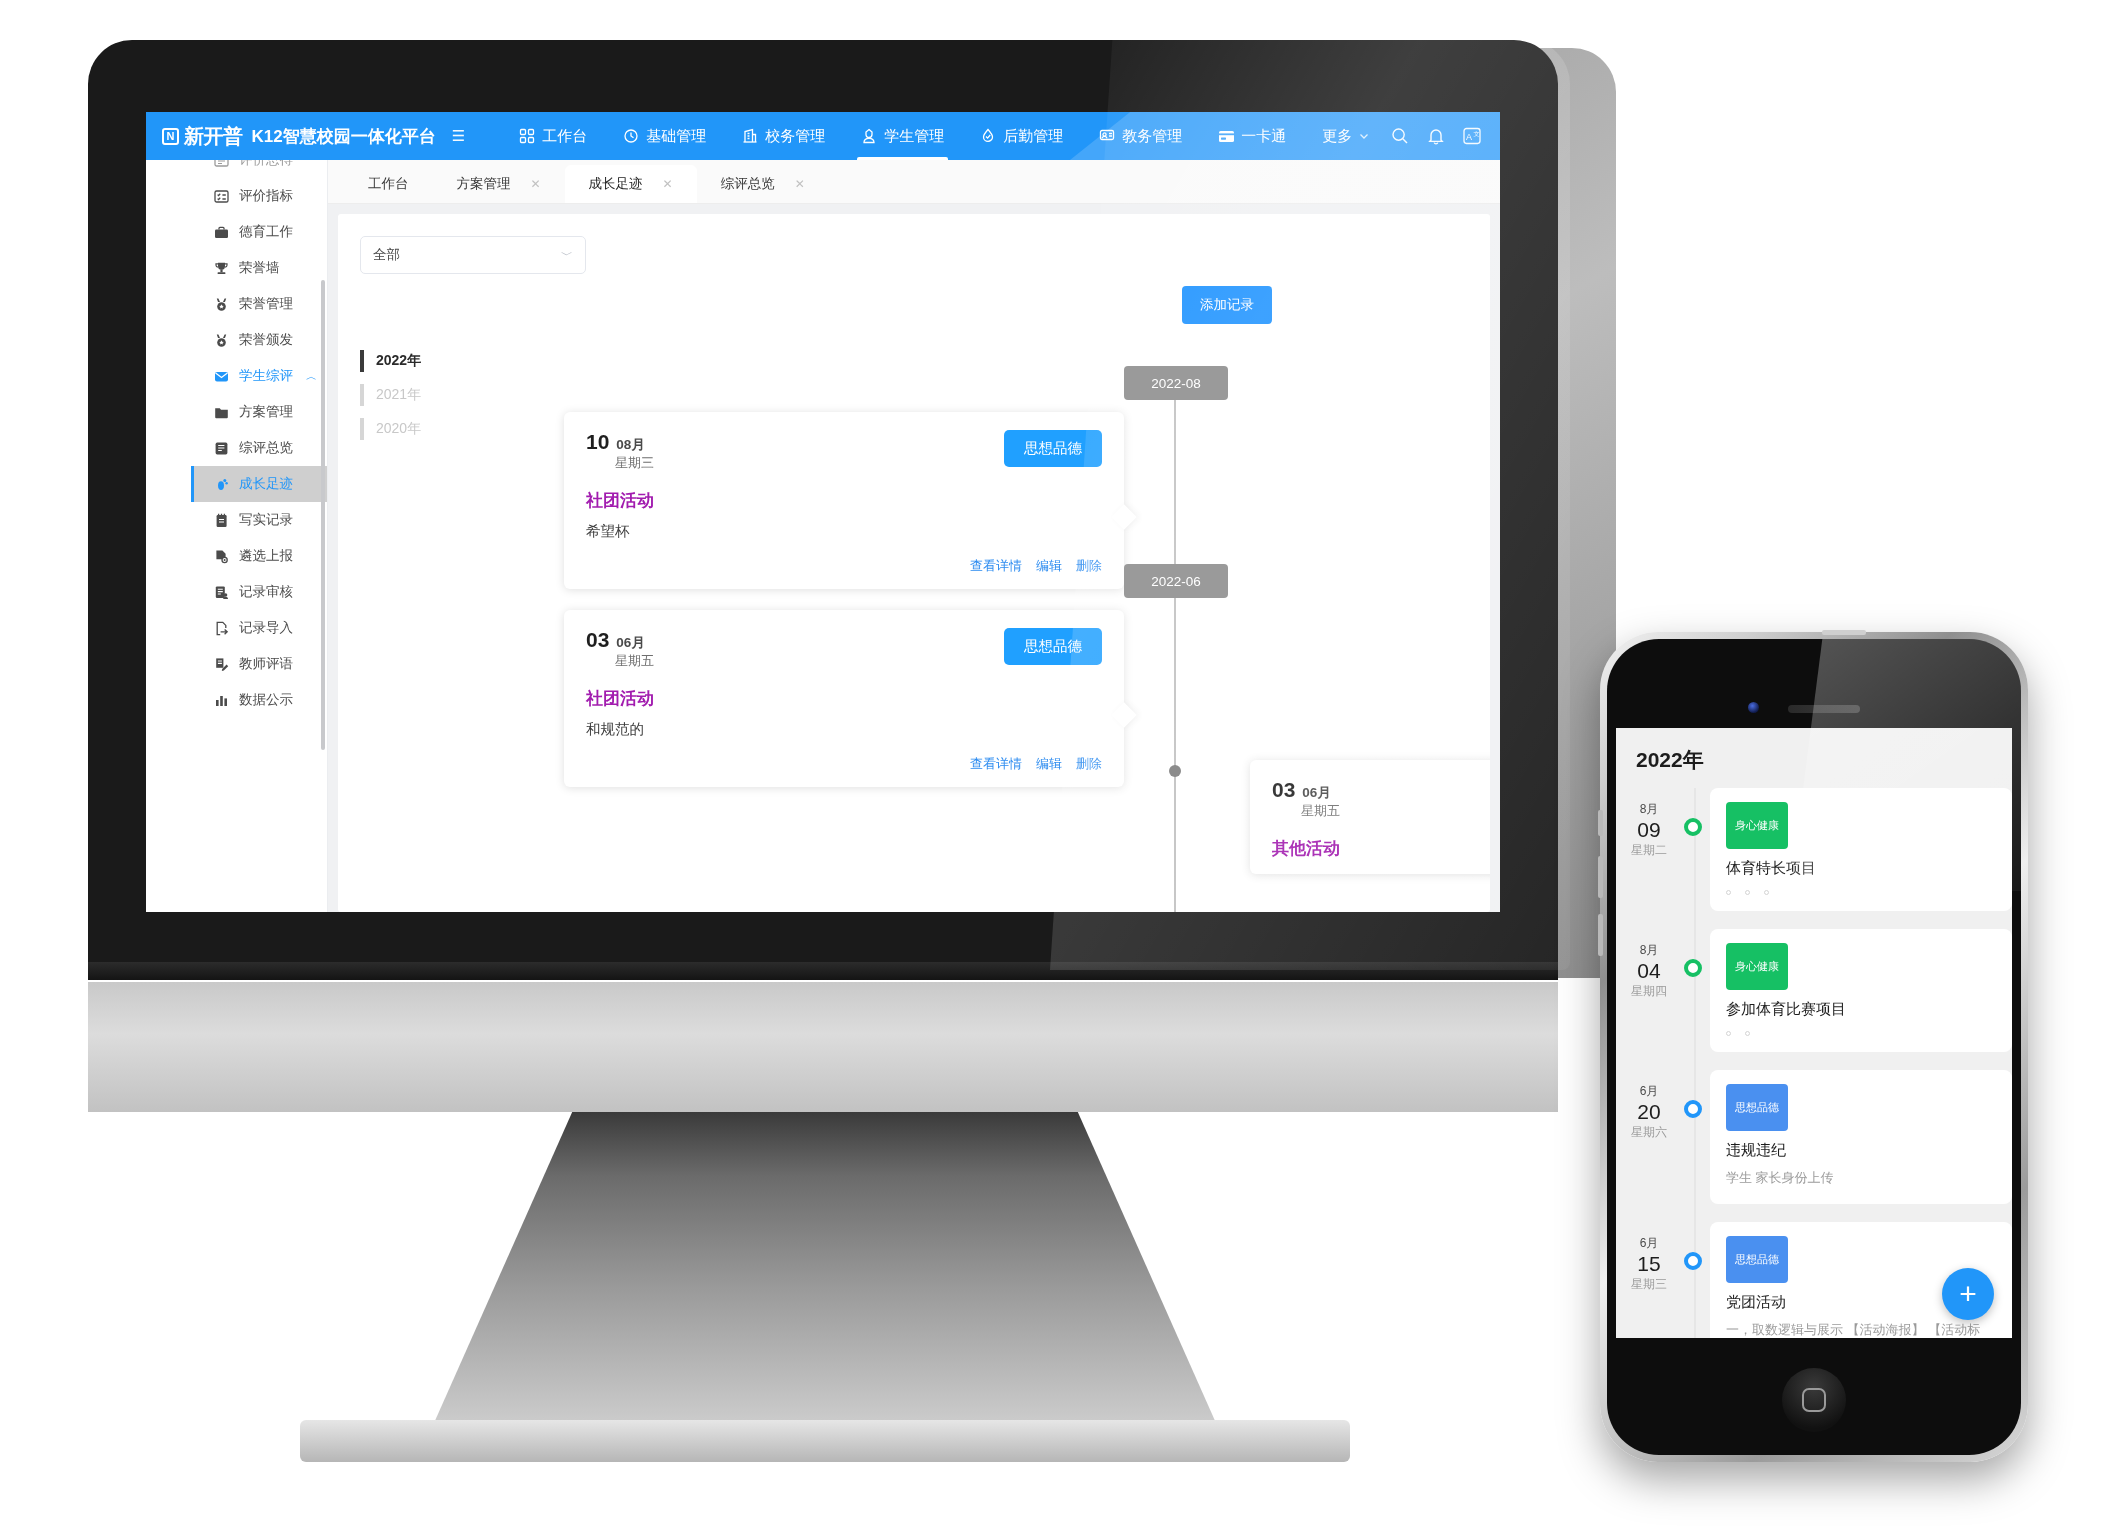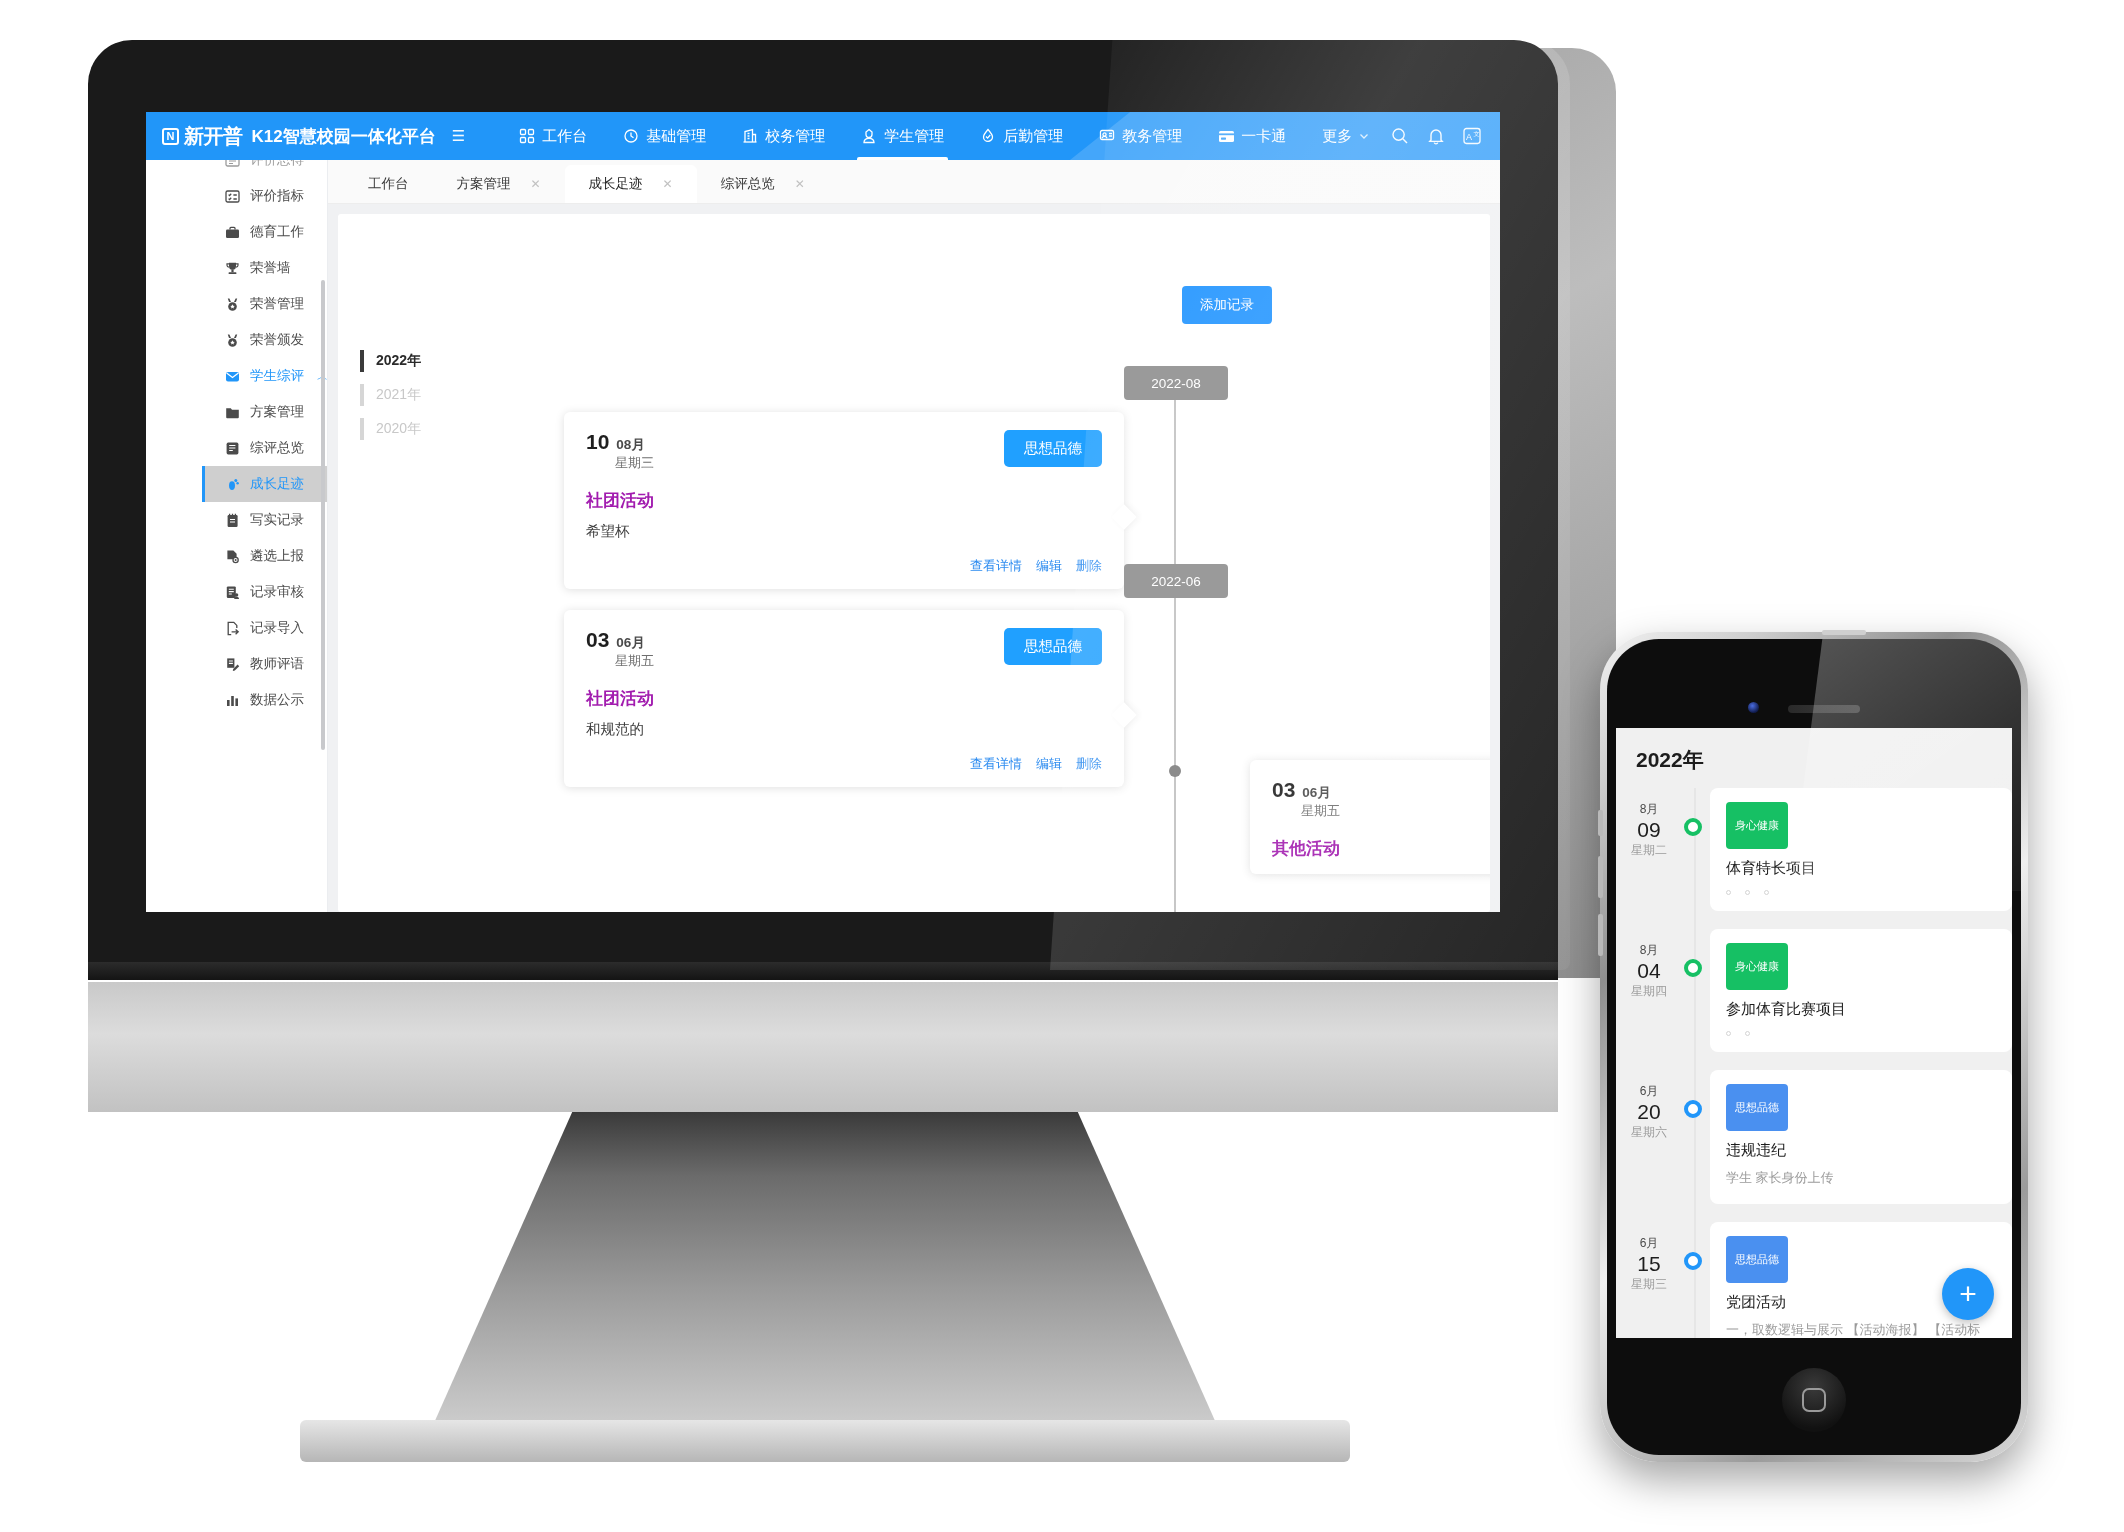"评价总得" .side-scroll { left: 16px -> 5px }
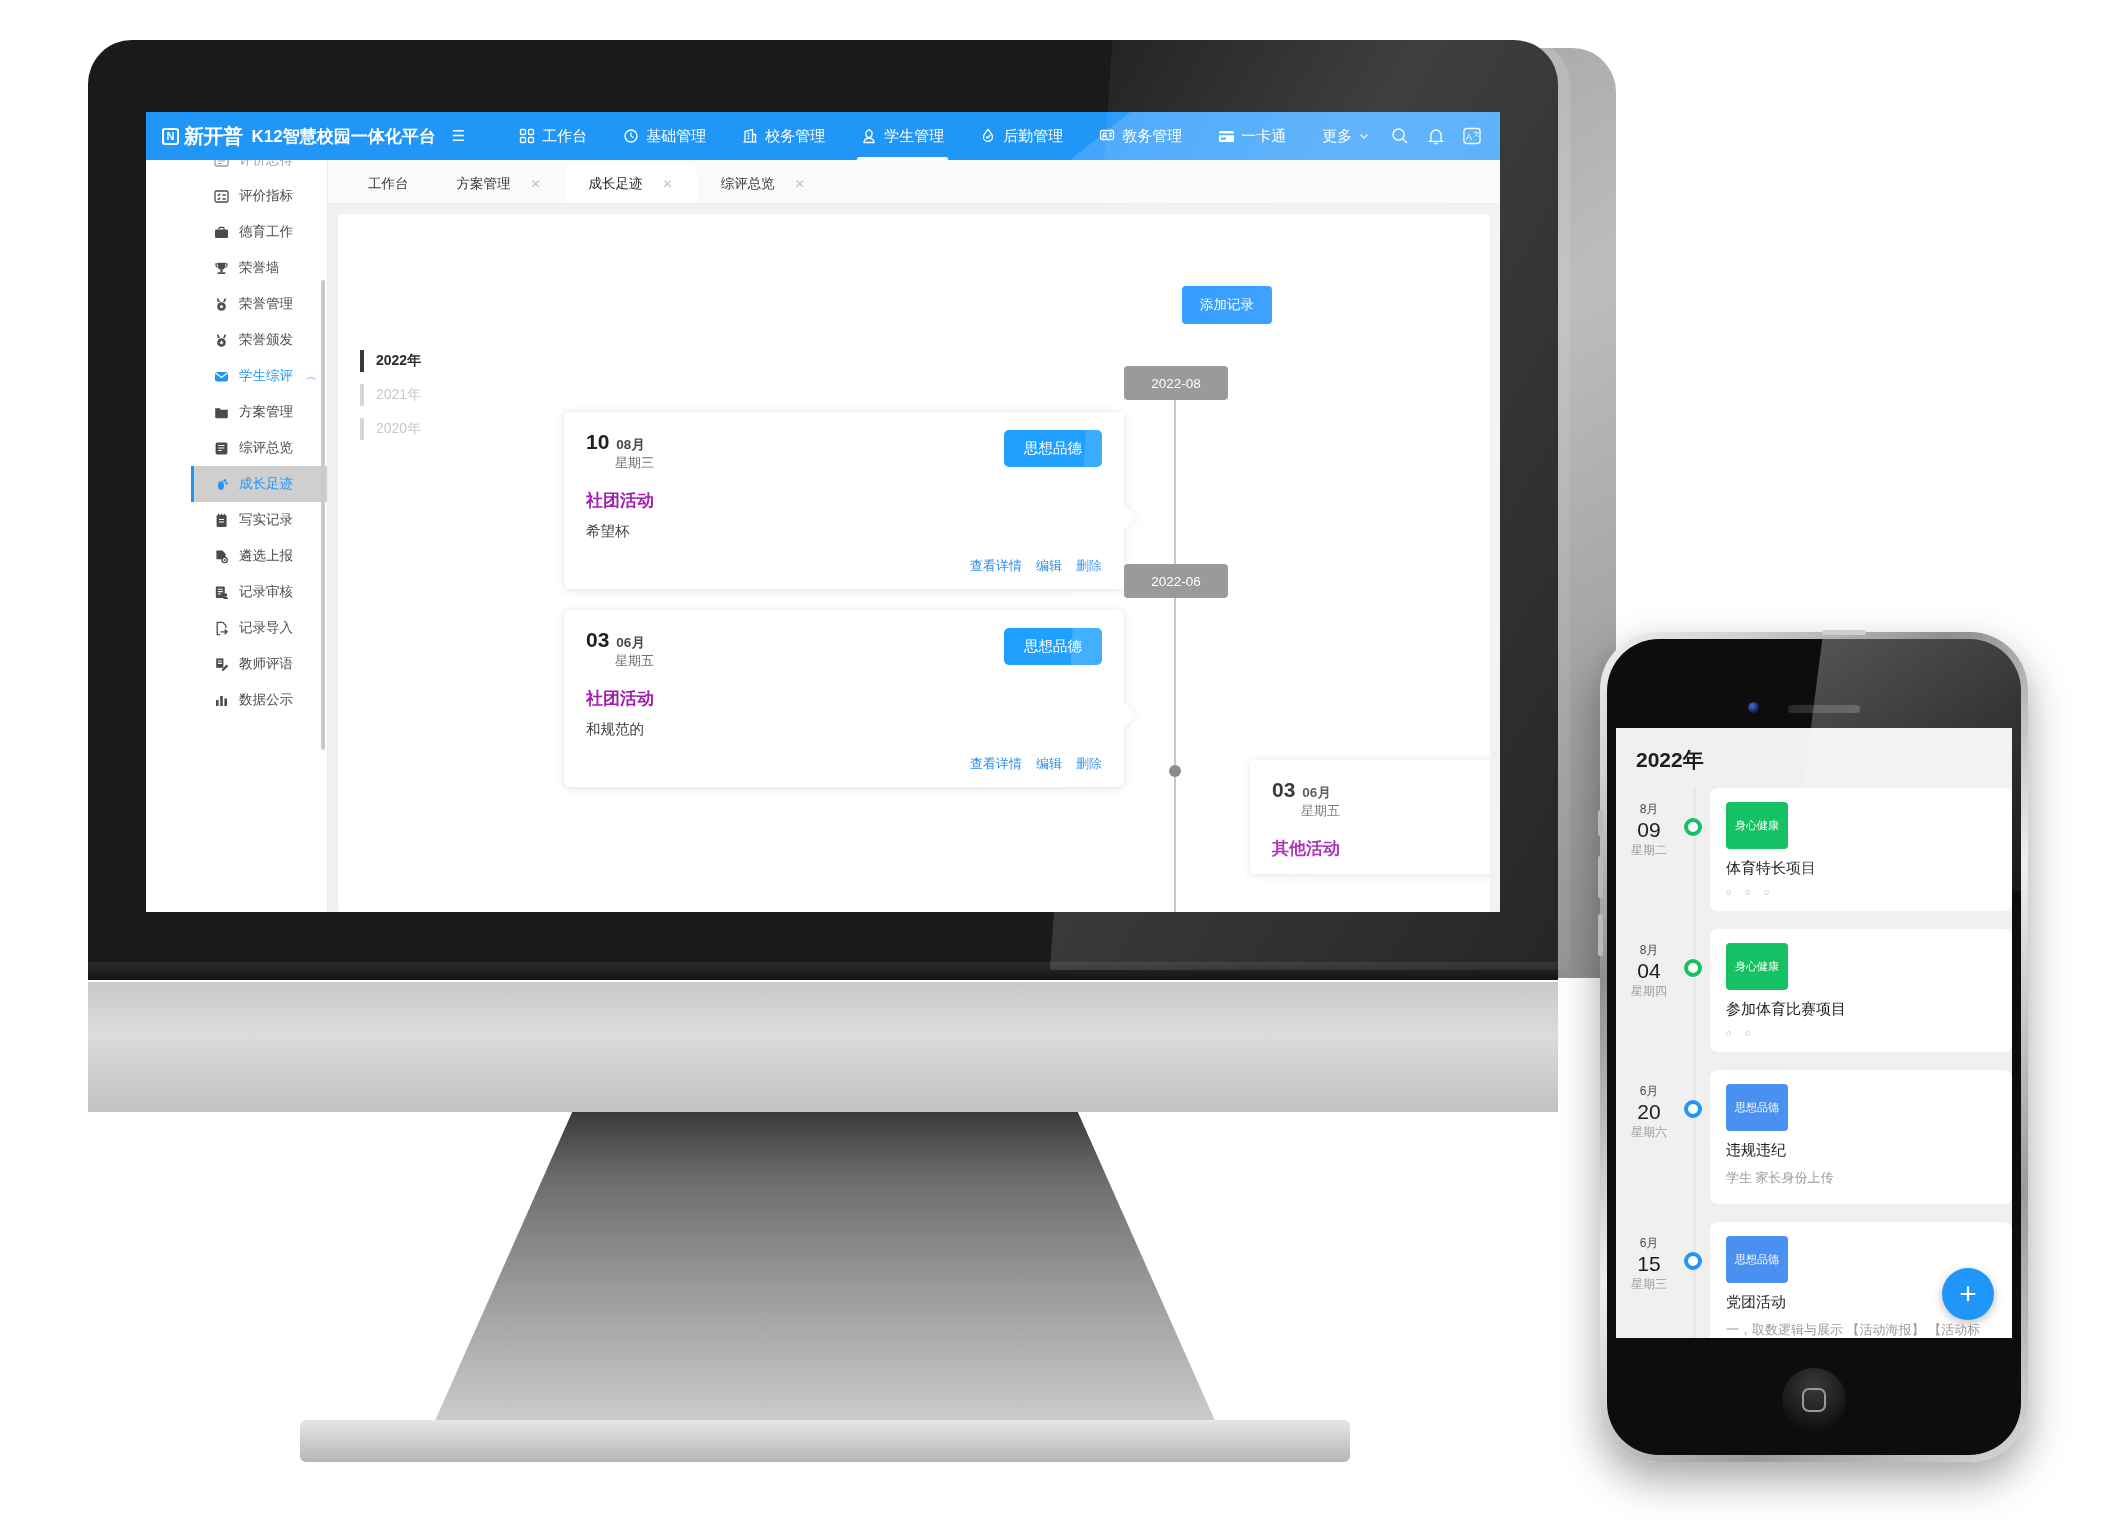"全部" div.filter-row { html: none -> <div> <div> <span>全部</span> <span>﹀</span> </div> </div> }
